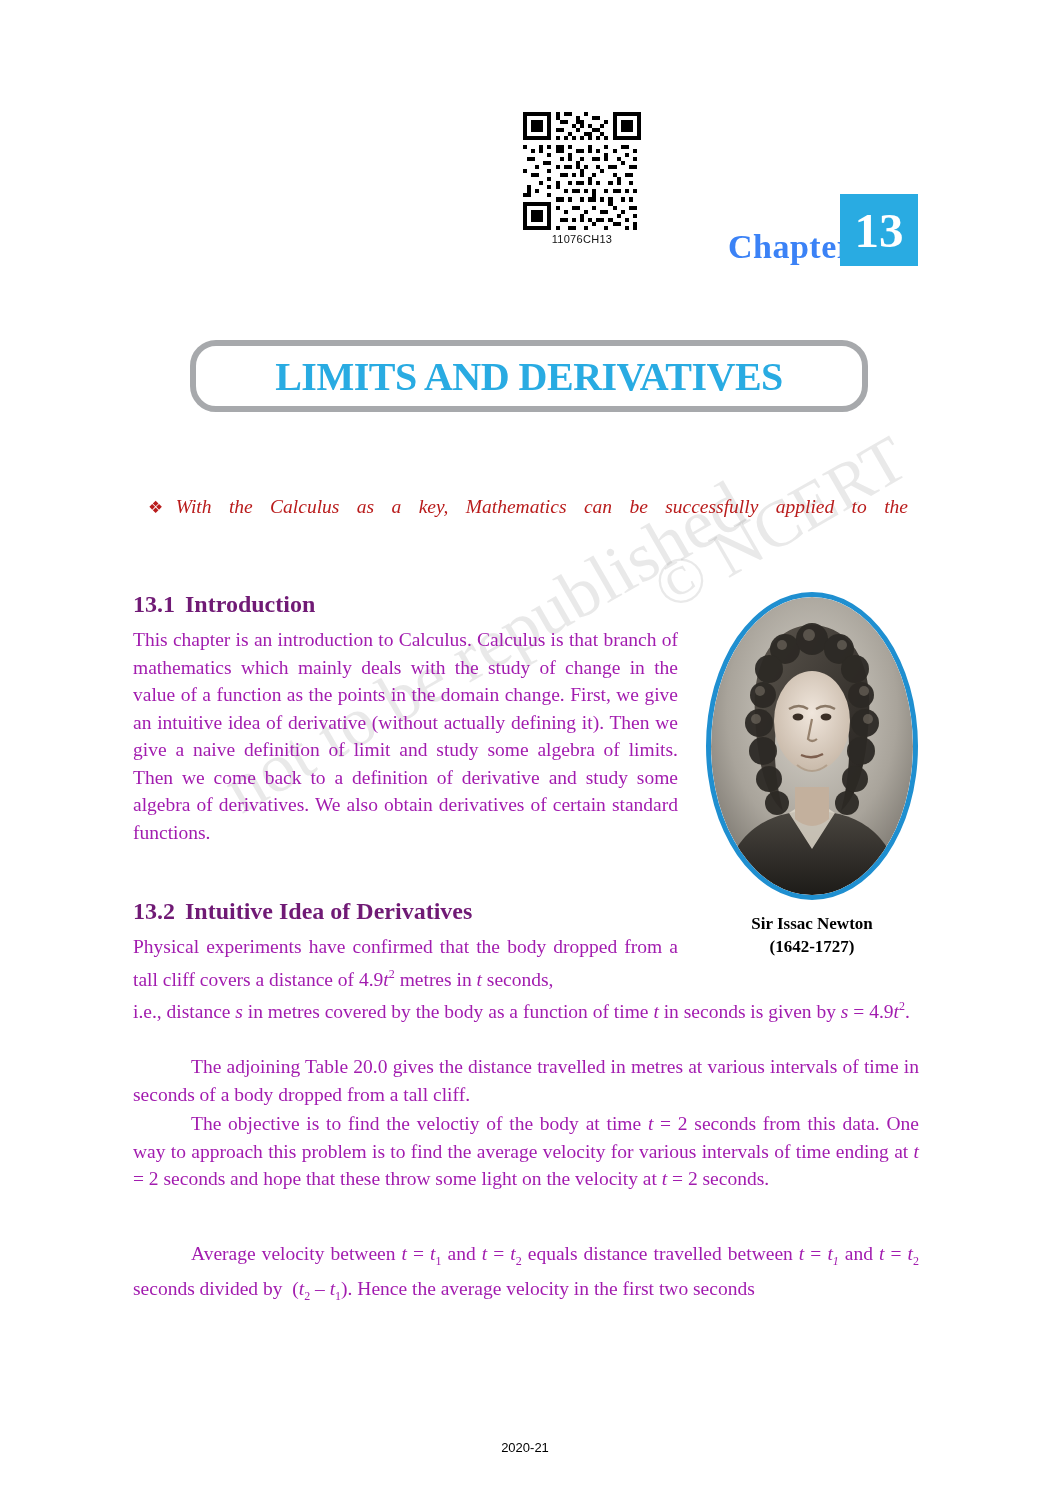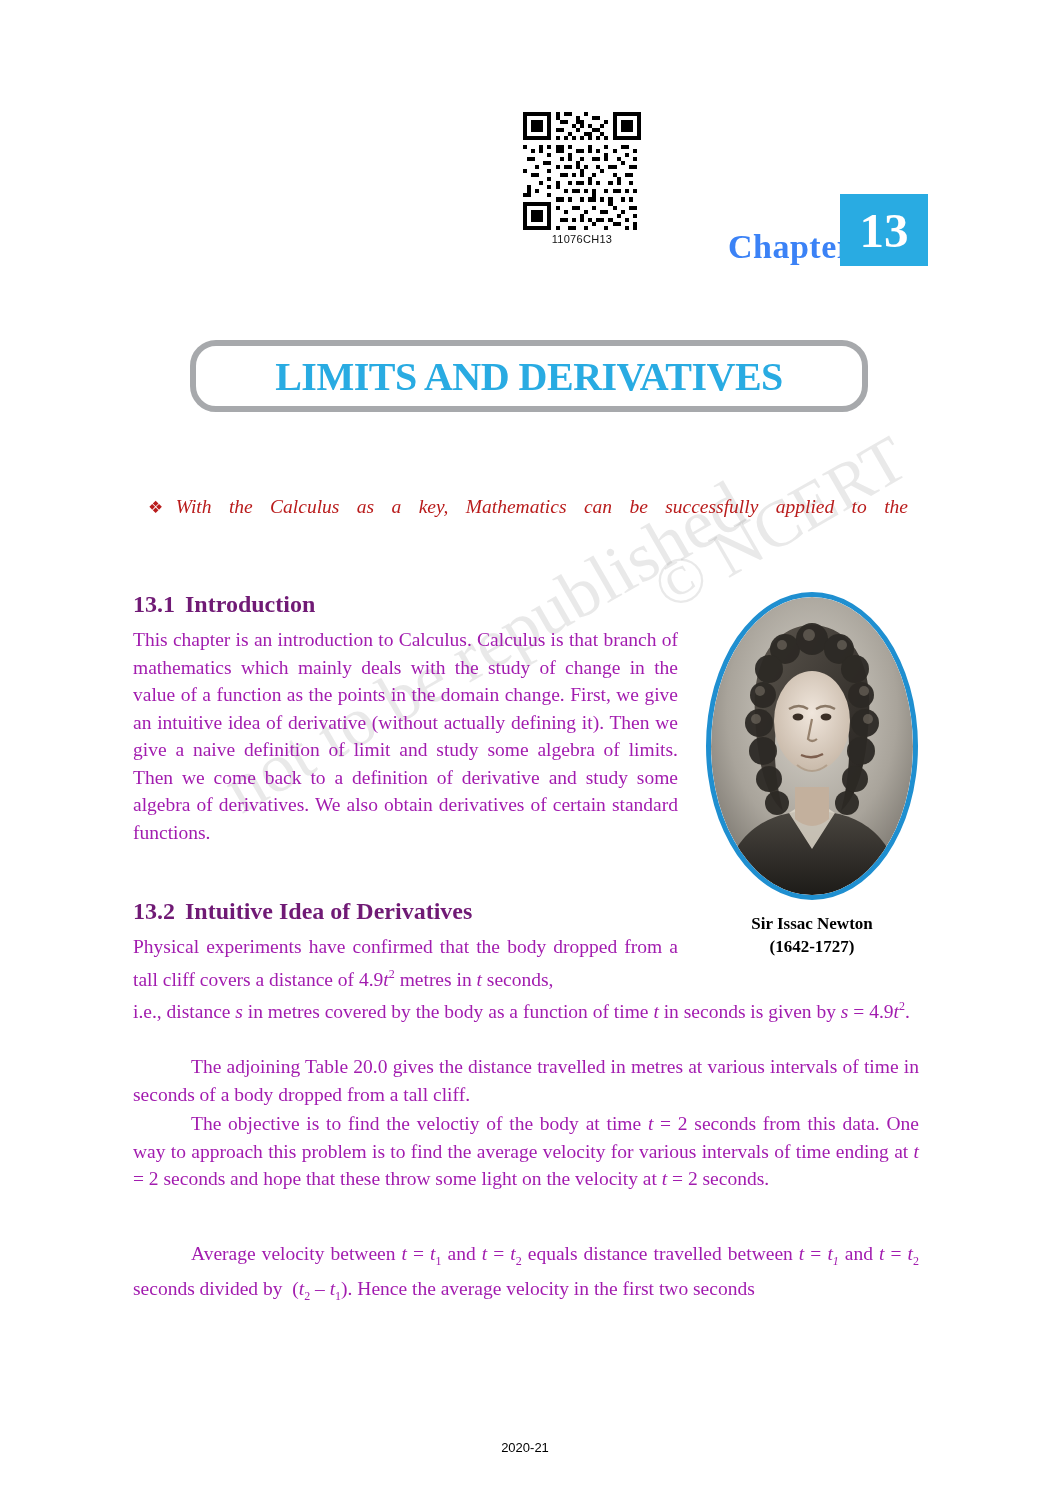"13" .chapter-number-box { width: 88px -> 78px }
